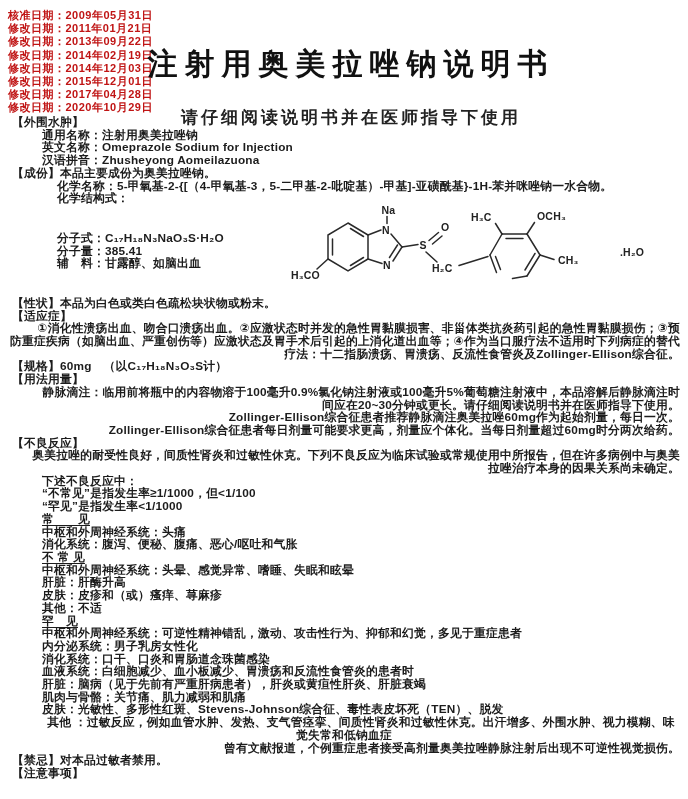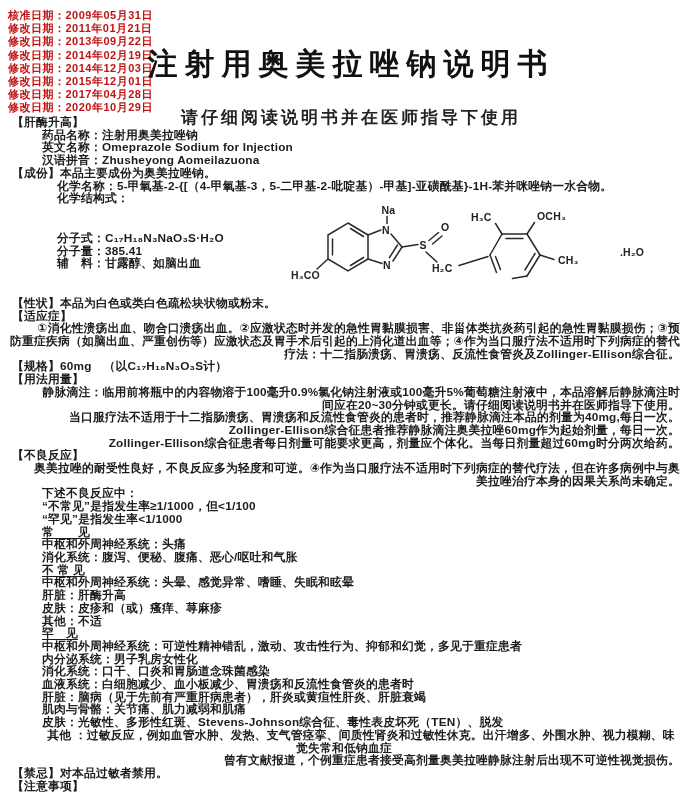"【肝酶升高】" div.line { text: 肝酶升高 -> 外围水肿 }
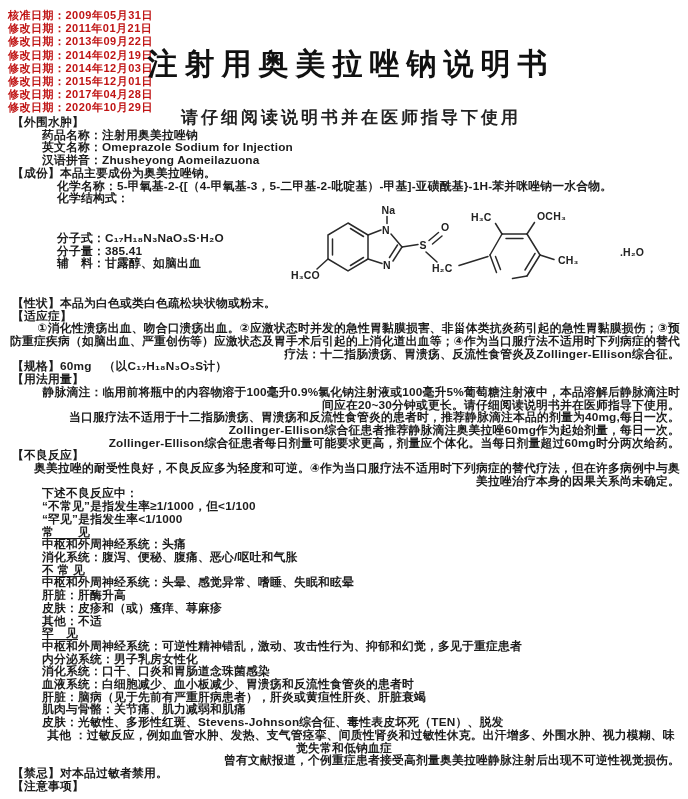"药品名称：注射用奥美拉唑钠" div.line { text: 药品 -> 通用 }
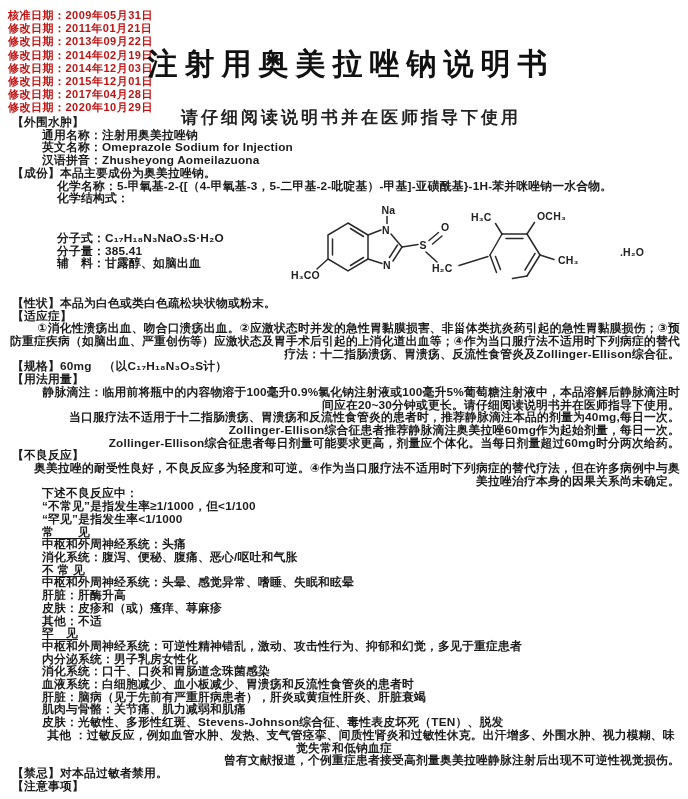"当口服疗法不适用于十二指肠溃疡、胃溃疡和反流性食管炎的患者时，推荐静脉滴注本品的" div.line { html: <div>当口服疗法不适用于十二指肠溃疡、胃溃疡和反流性食管炎的患者时，推荐静脉滴注本品的剂量为40mg,每日一次。</div> -> none }
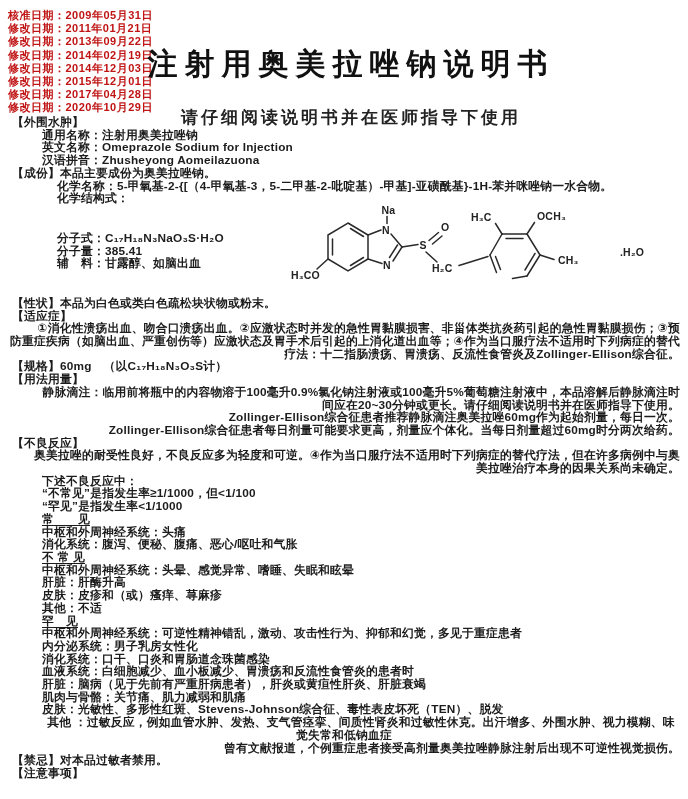"奥美拉唑的耐受性良好，不良反应多为轻度和可逆。④作为当口服疗法不适用时下列病症的" div.line { text: 不良反应多为轻度和可逆。④作为当口服疗法不适用时下列病症的替代疗法 -> 间质性肾炎和过敏性休克。下列不良反应为临床试验或常规使用中所报告 }
